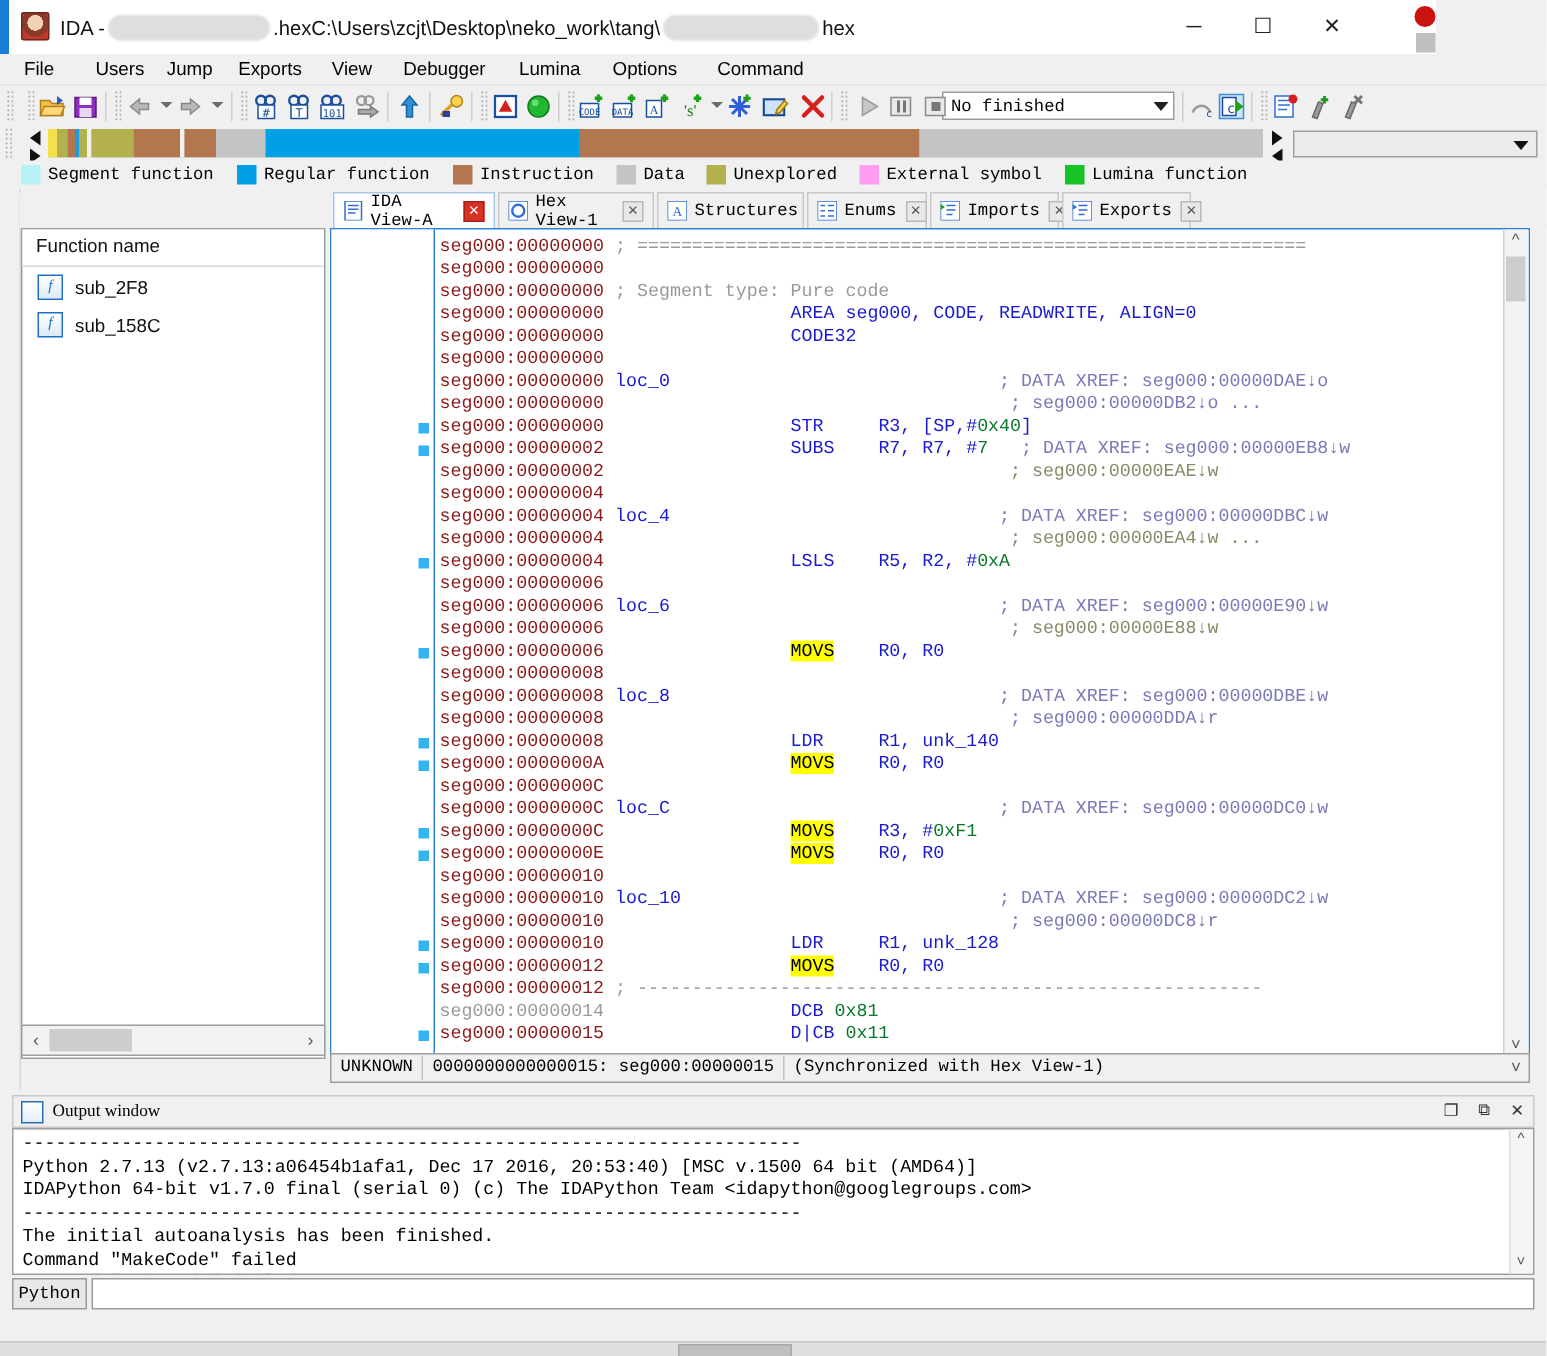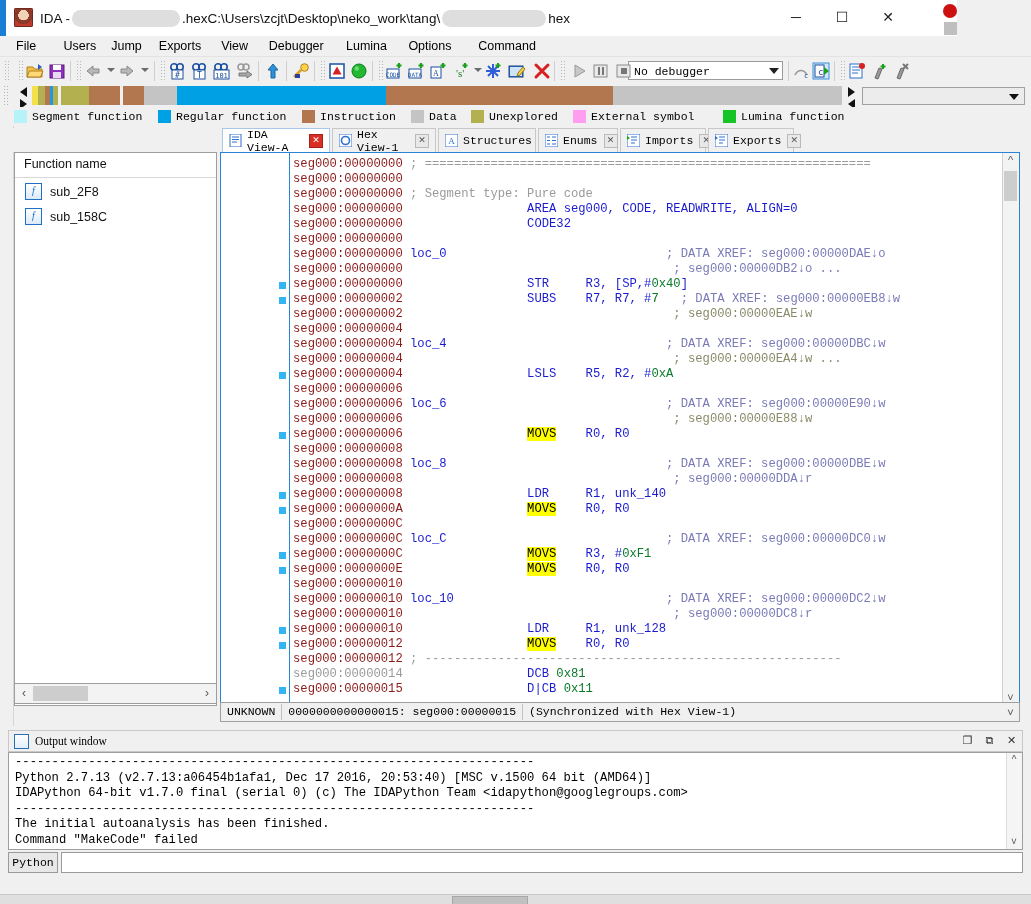"No debugger" span { text: debugger -> finished }
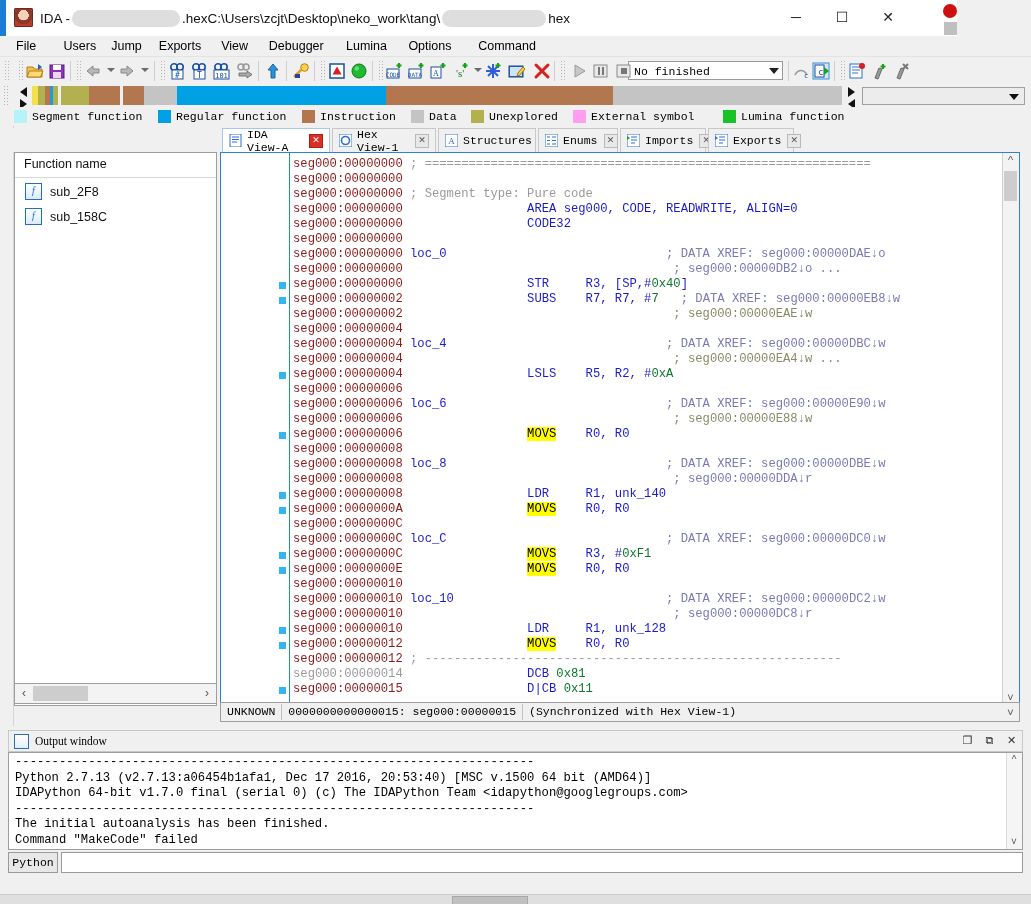"Lumina function" div.lg { margin-left: 13px -> none }
